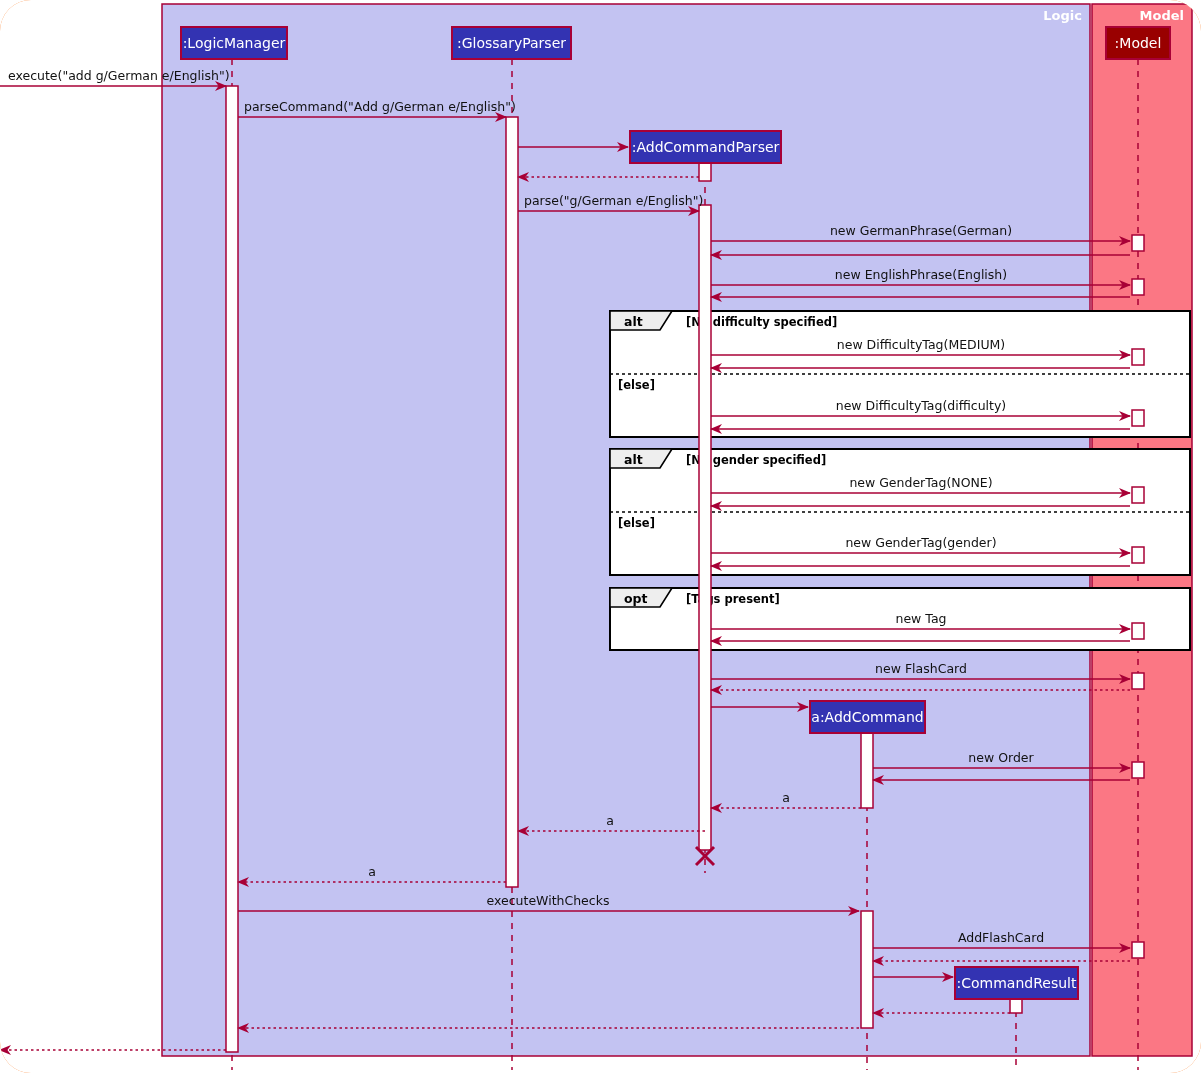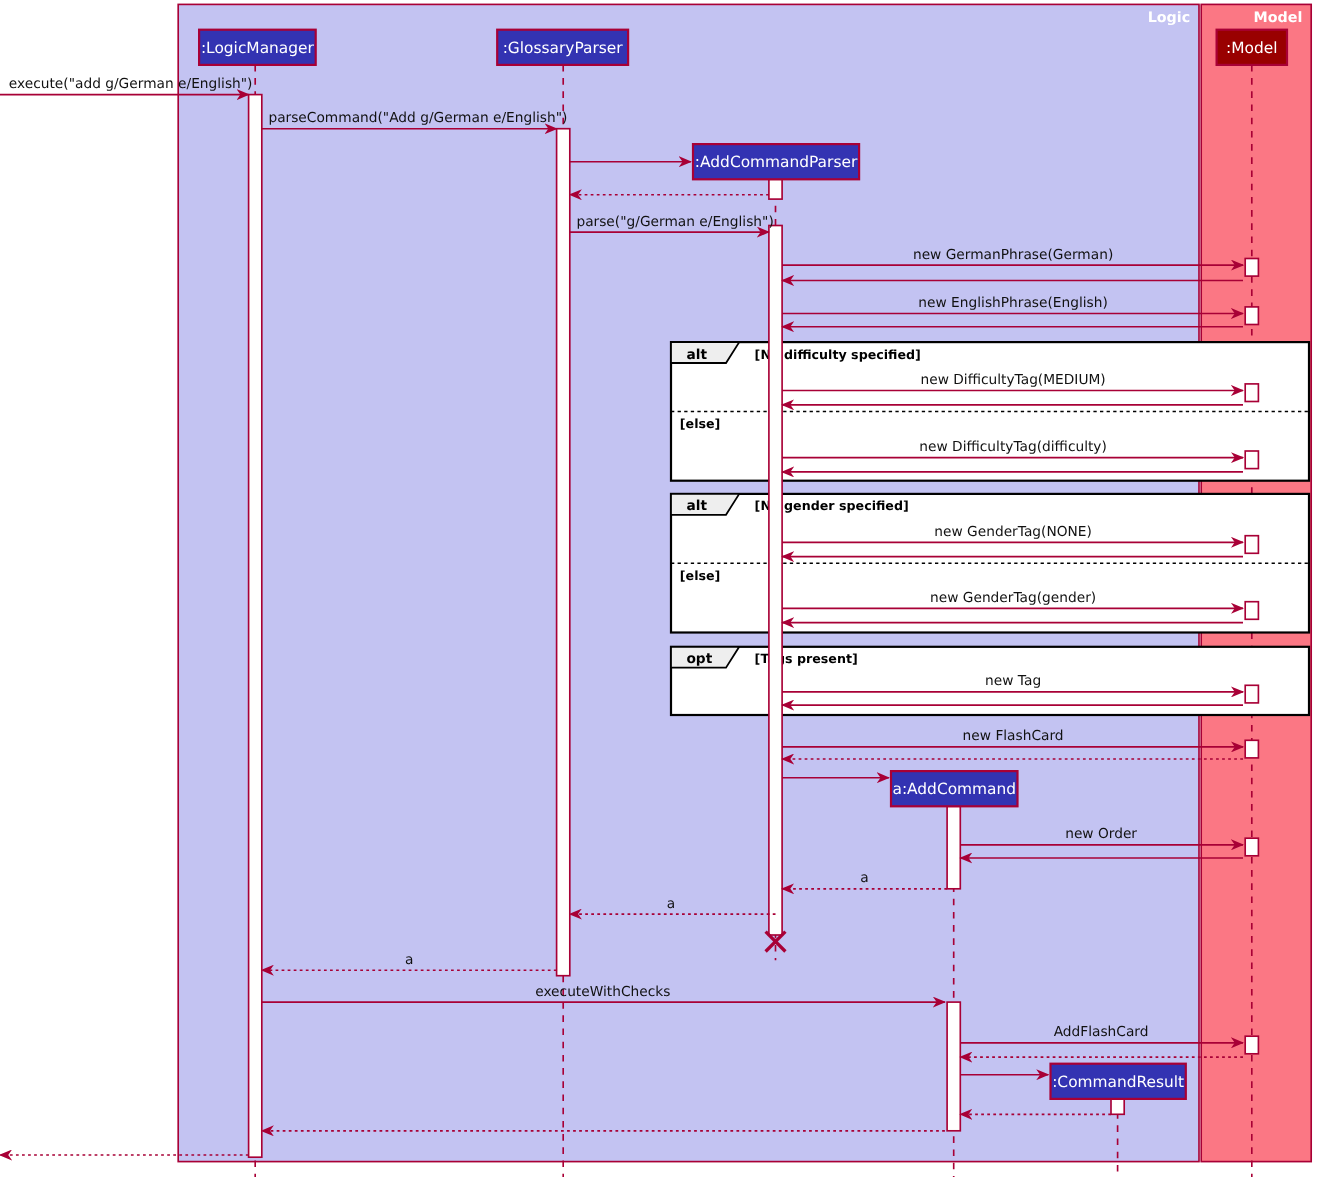"Logic" #stage { border-radius: none -> 31px }
